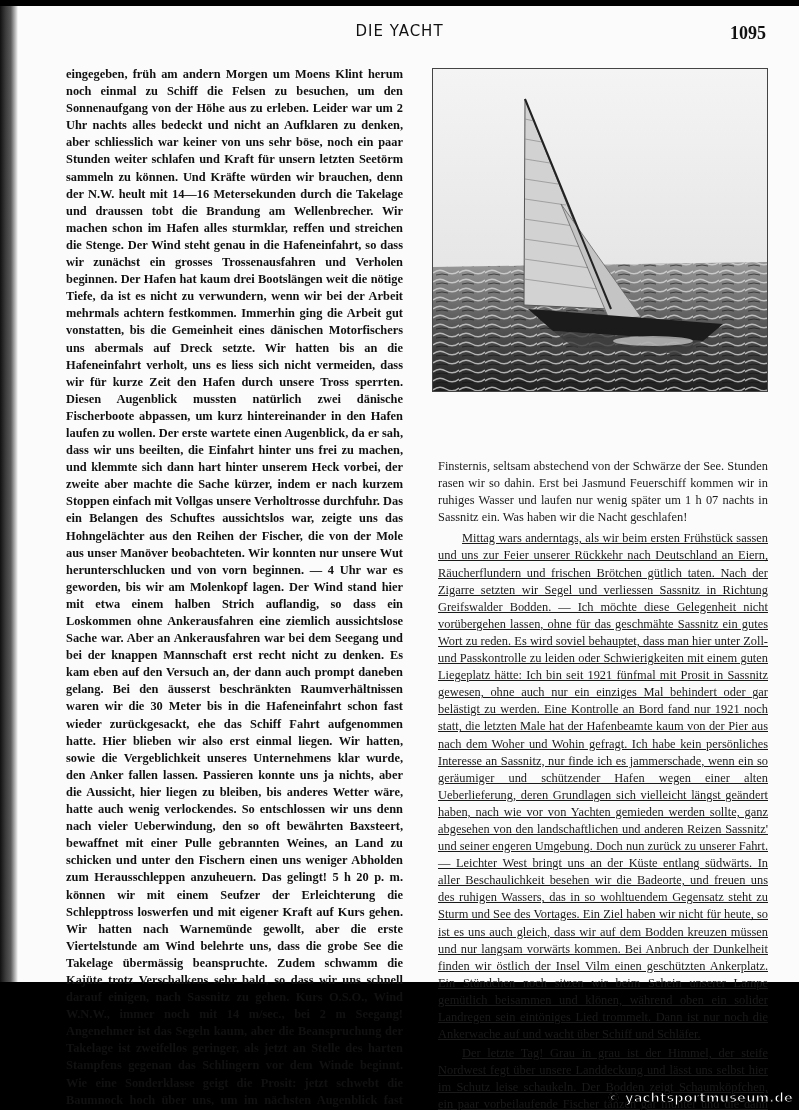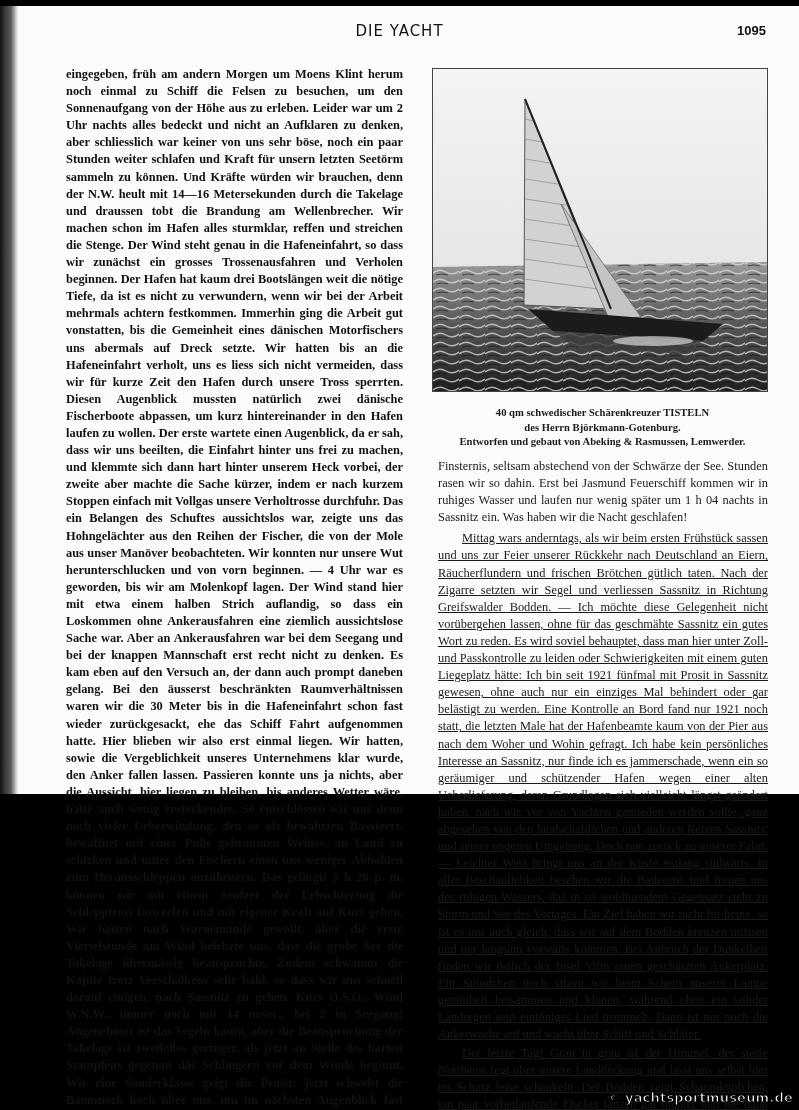"DIE YACHT" .page { height: 788px -> 976px }
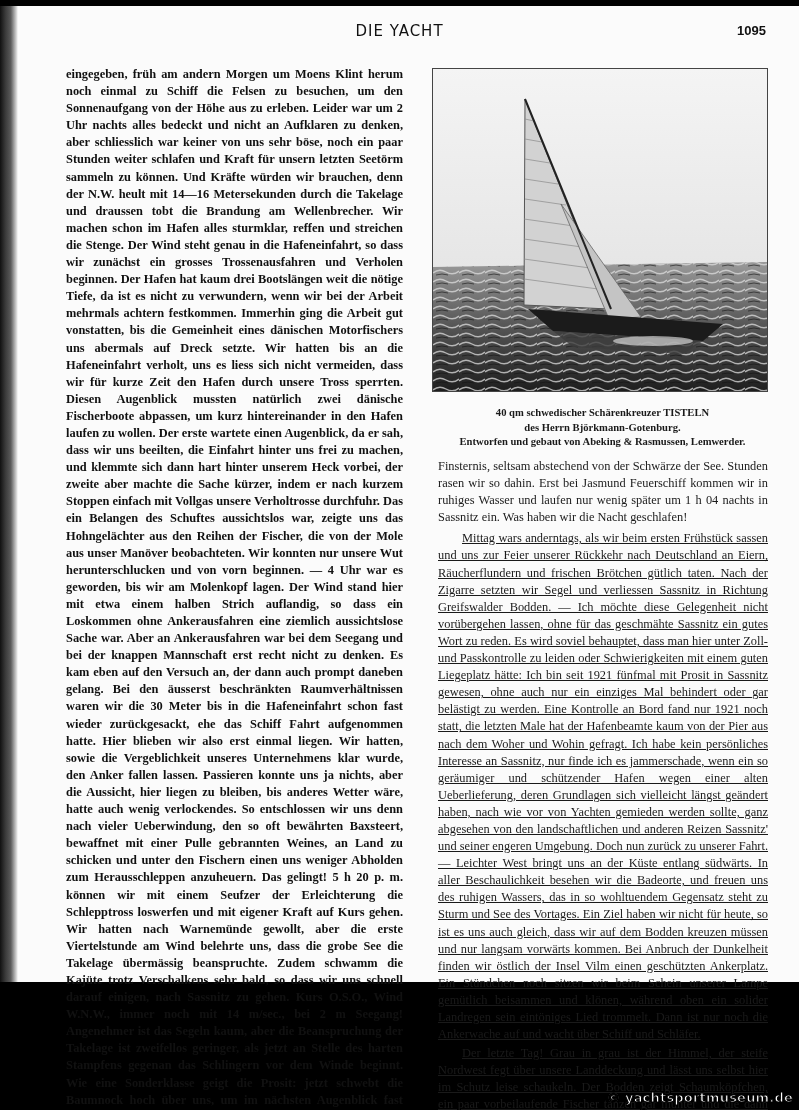"1095" .page-number { font-family: Liberation Sans, sans-serif -> Liberation Serif, serif; font-size: 13px -> 18px }
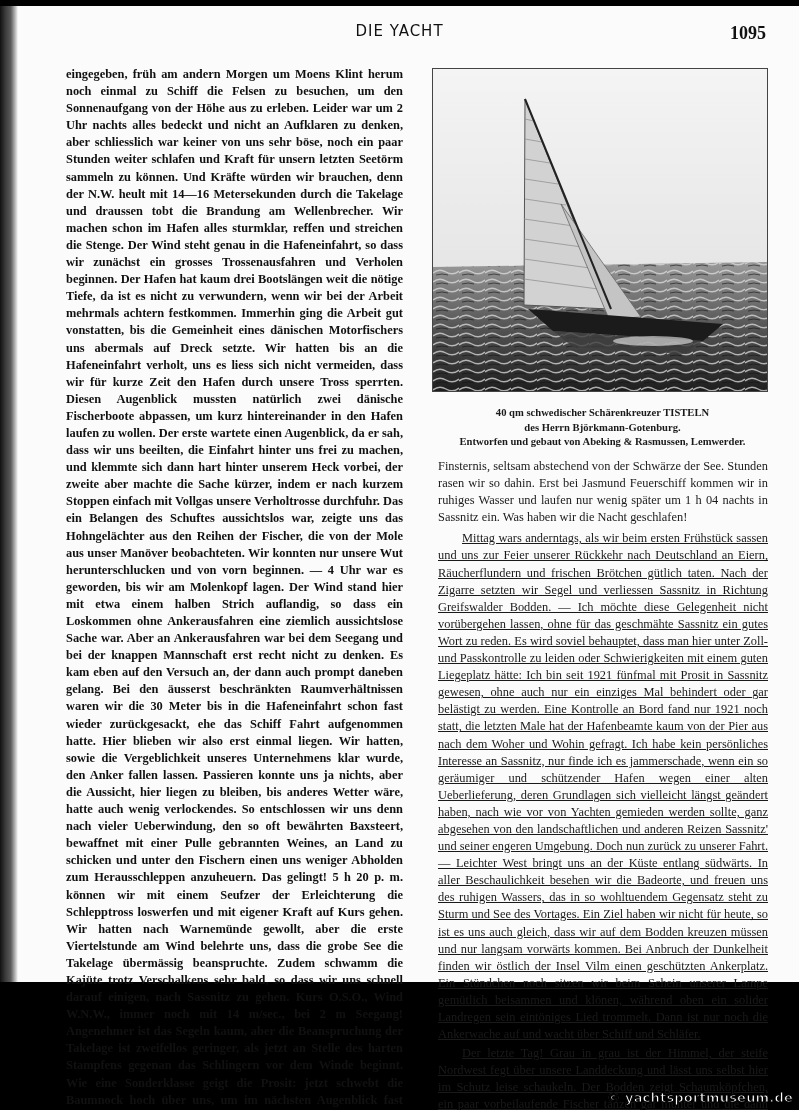"40 qm schwedischer Schärenkreuzer" div.caption { html: <div> <div>40 qm schwedischer Schärenkreuzer TISTELN</div> <div>des Herrn Björkmann-Gotenburg.</div> <div>Entworfen und gebaut von Abeking &amp; Rasmussen, Lemwerder.</div> </div> -> none }
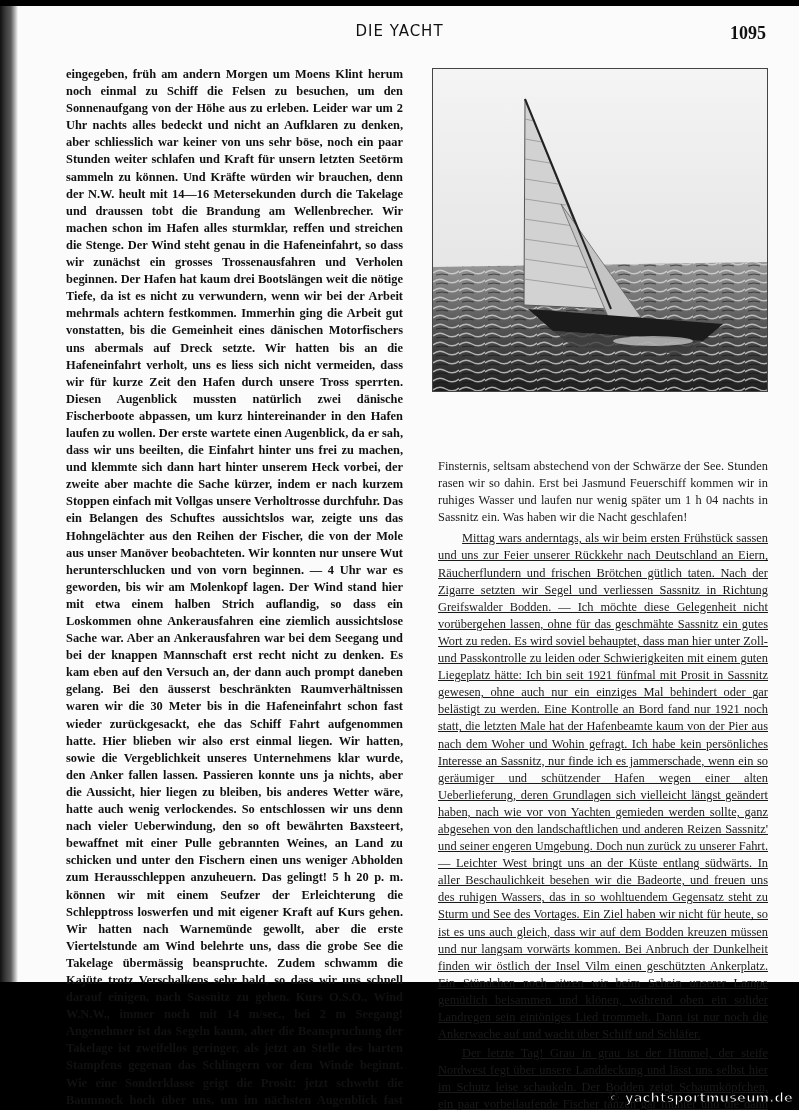"Finsternis, seltsam abstechend von der" p { text: 04 -> 07 }
